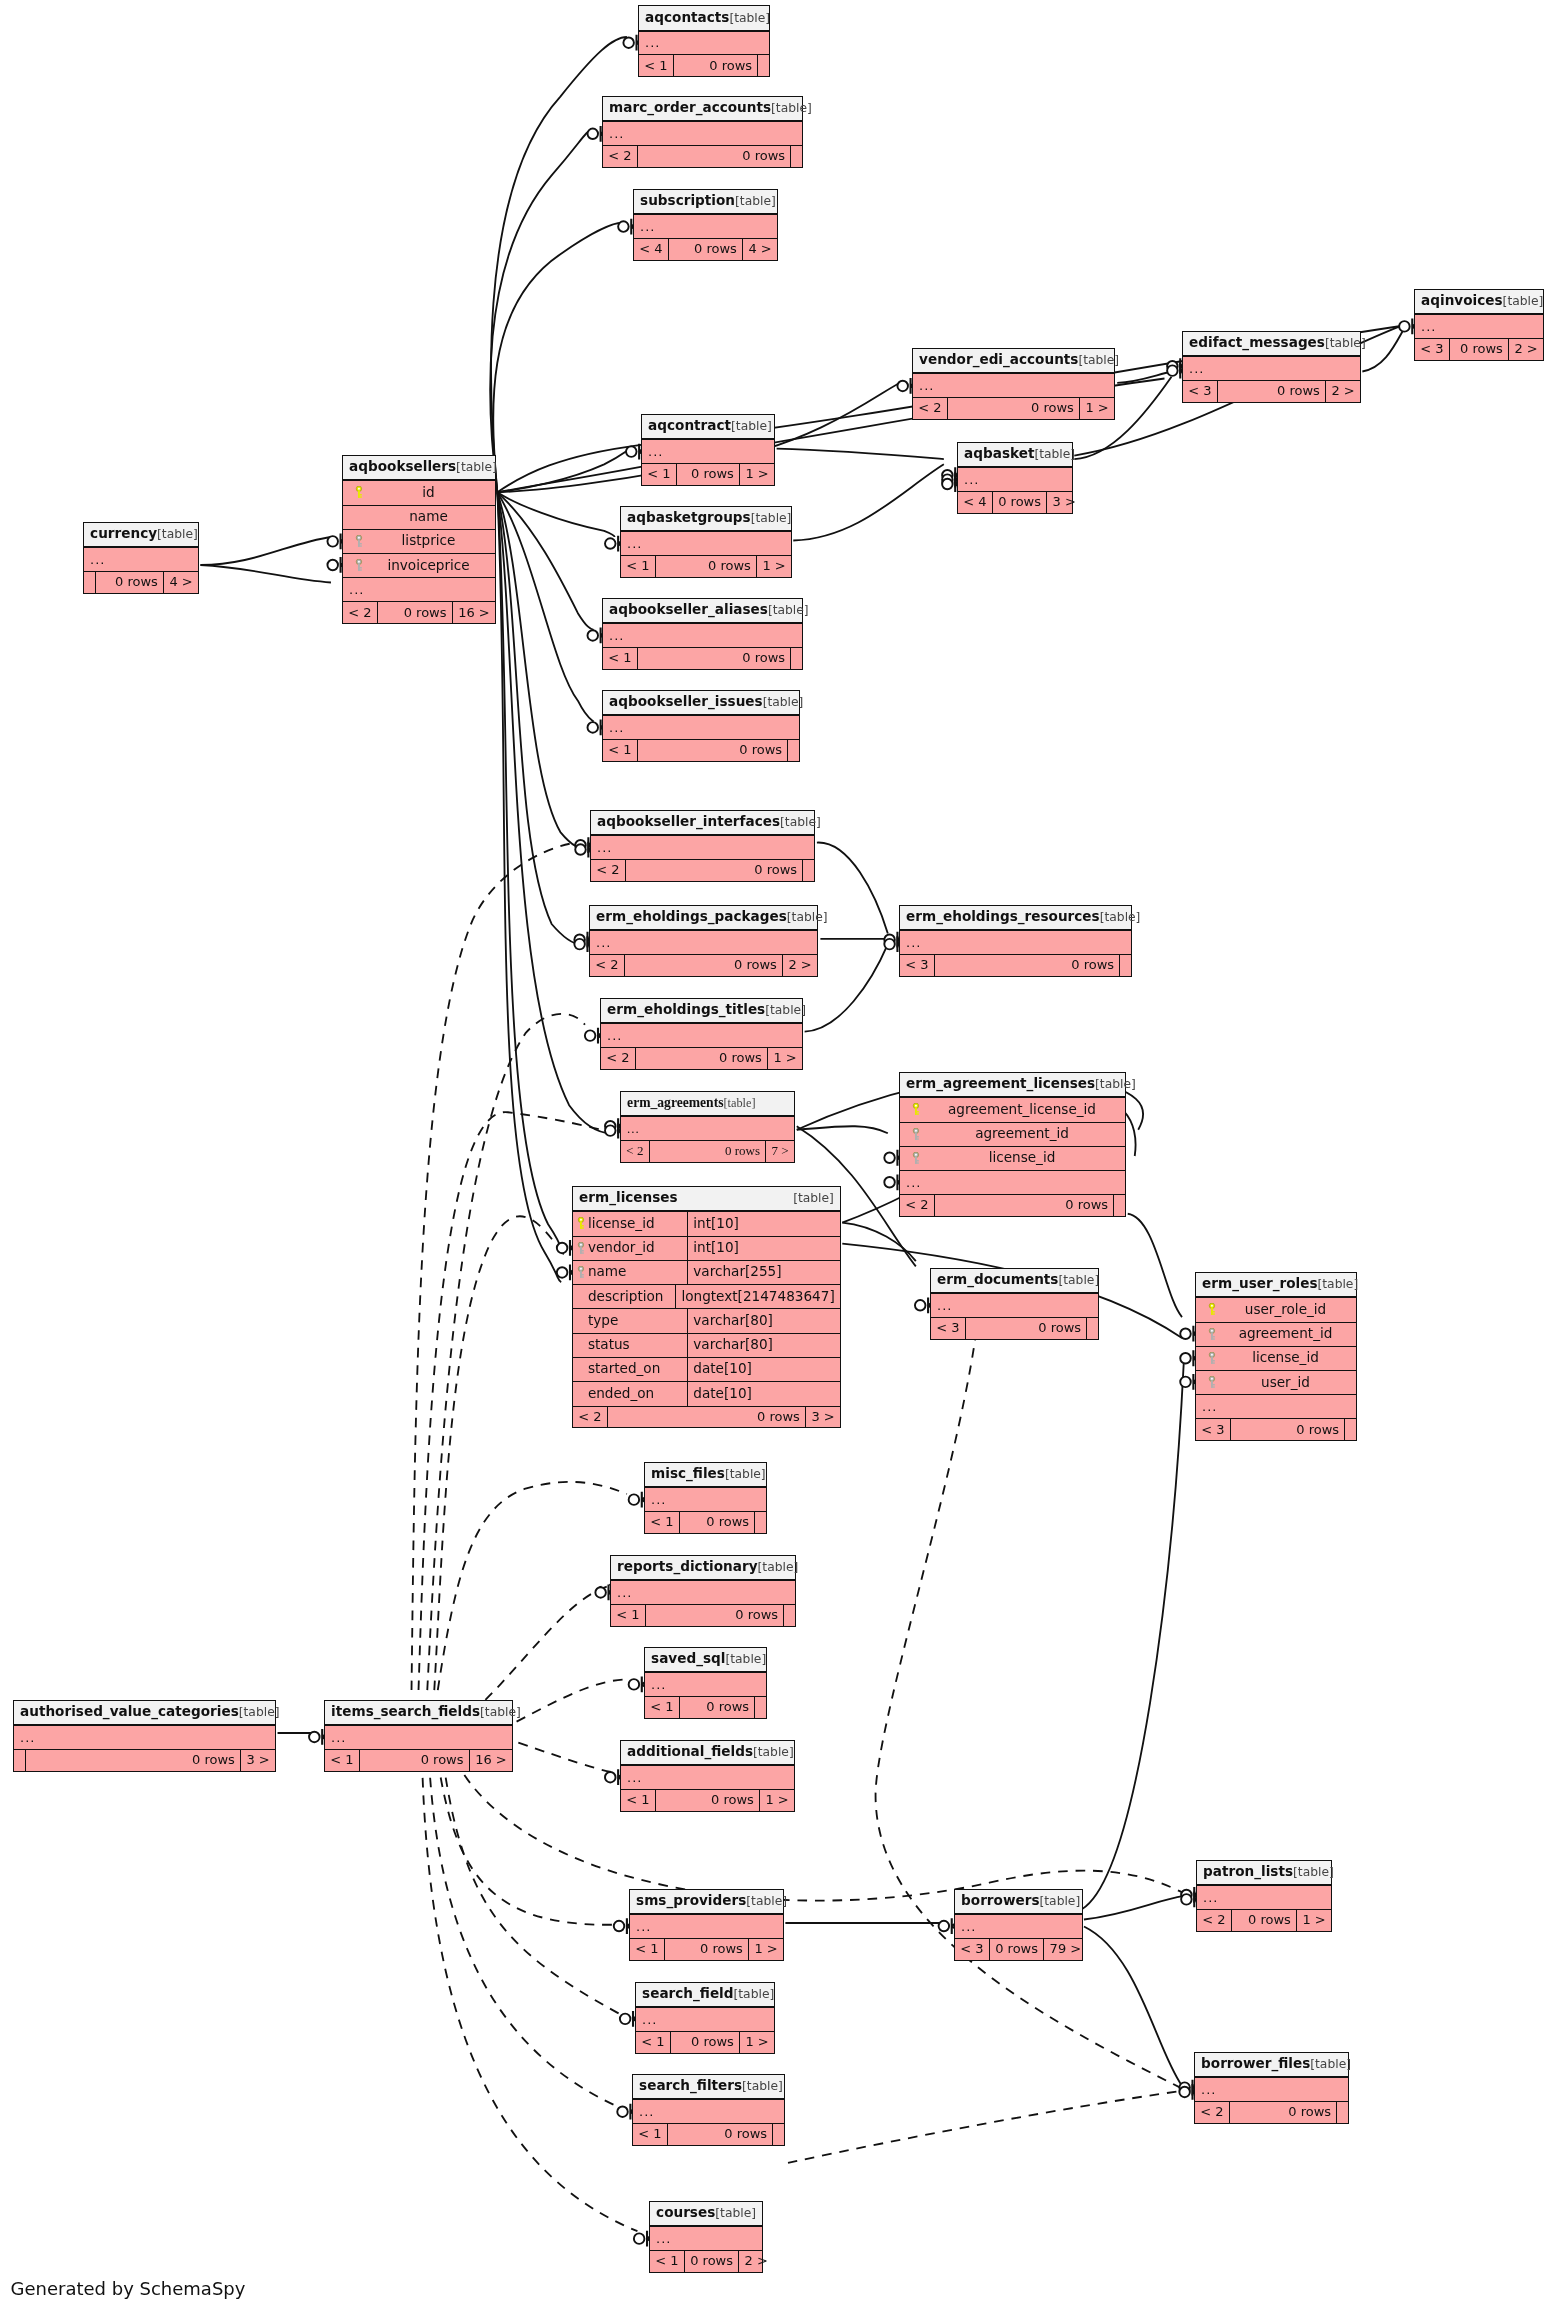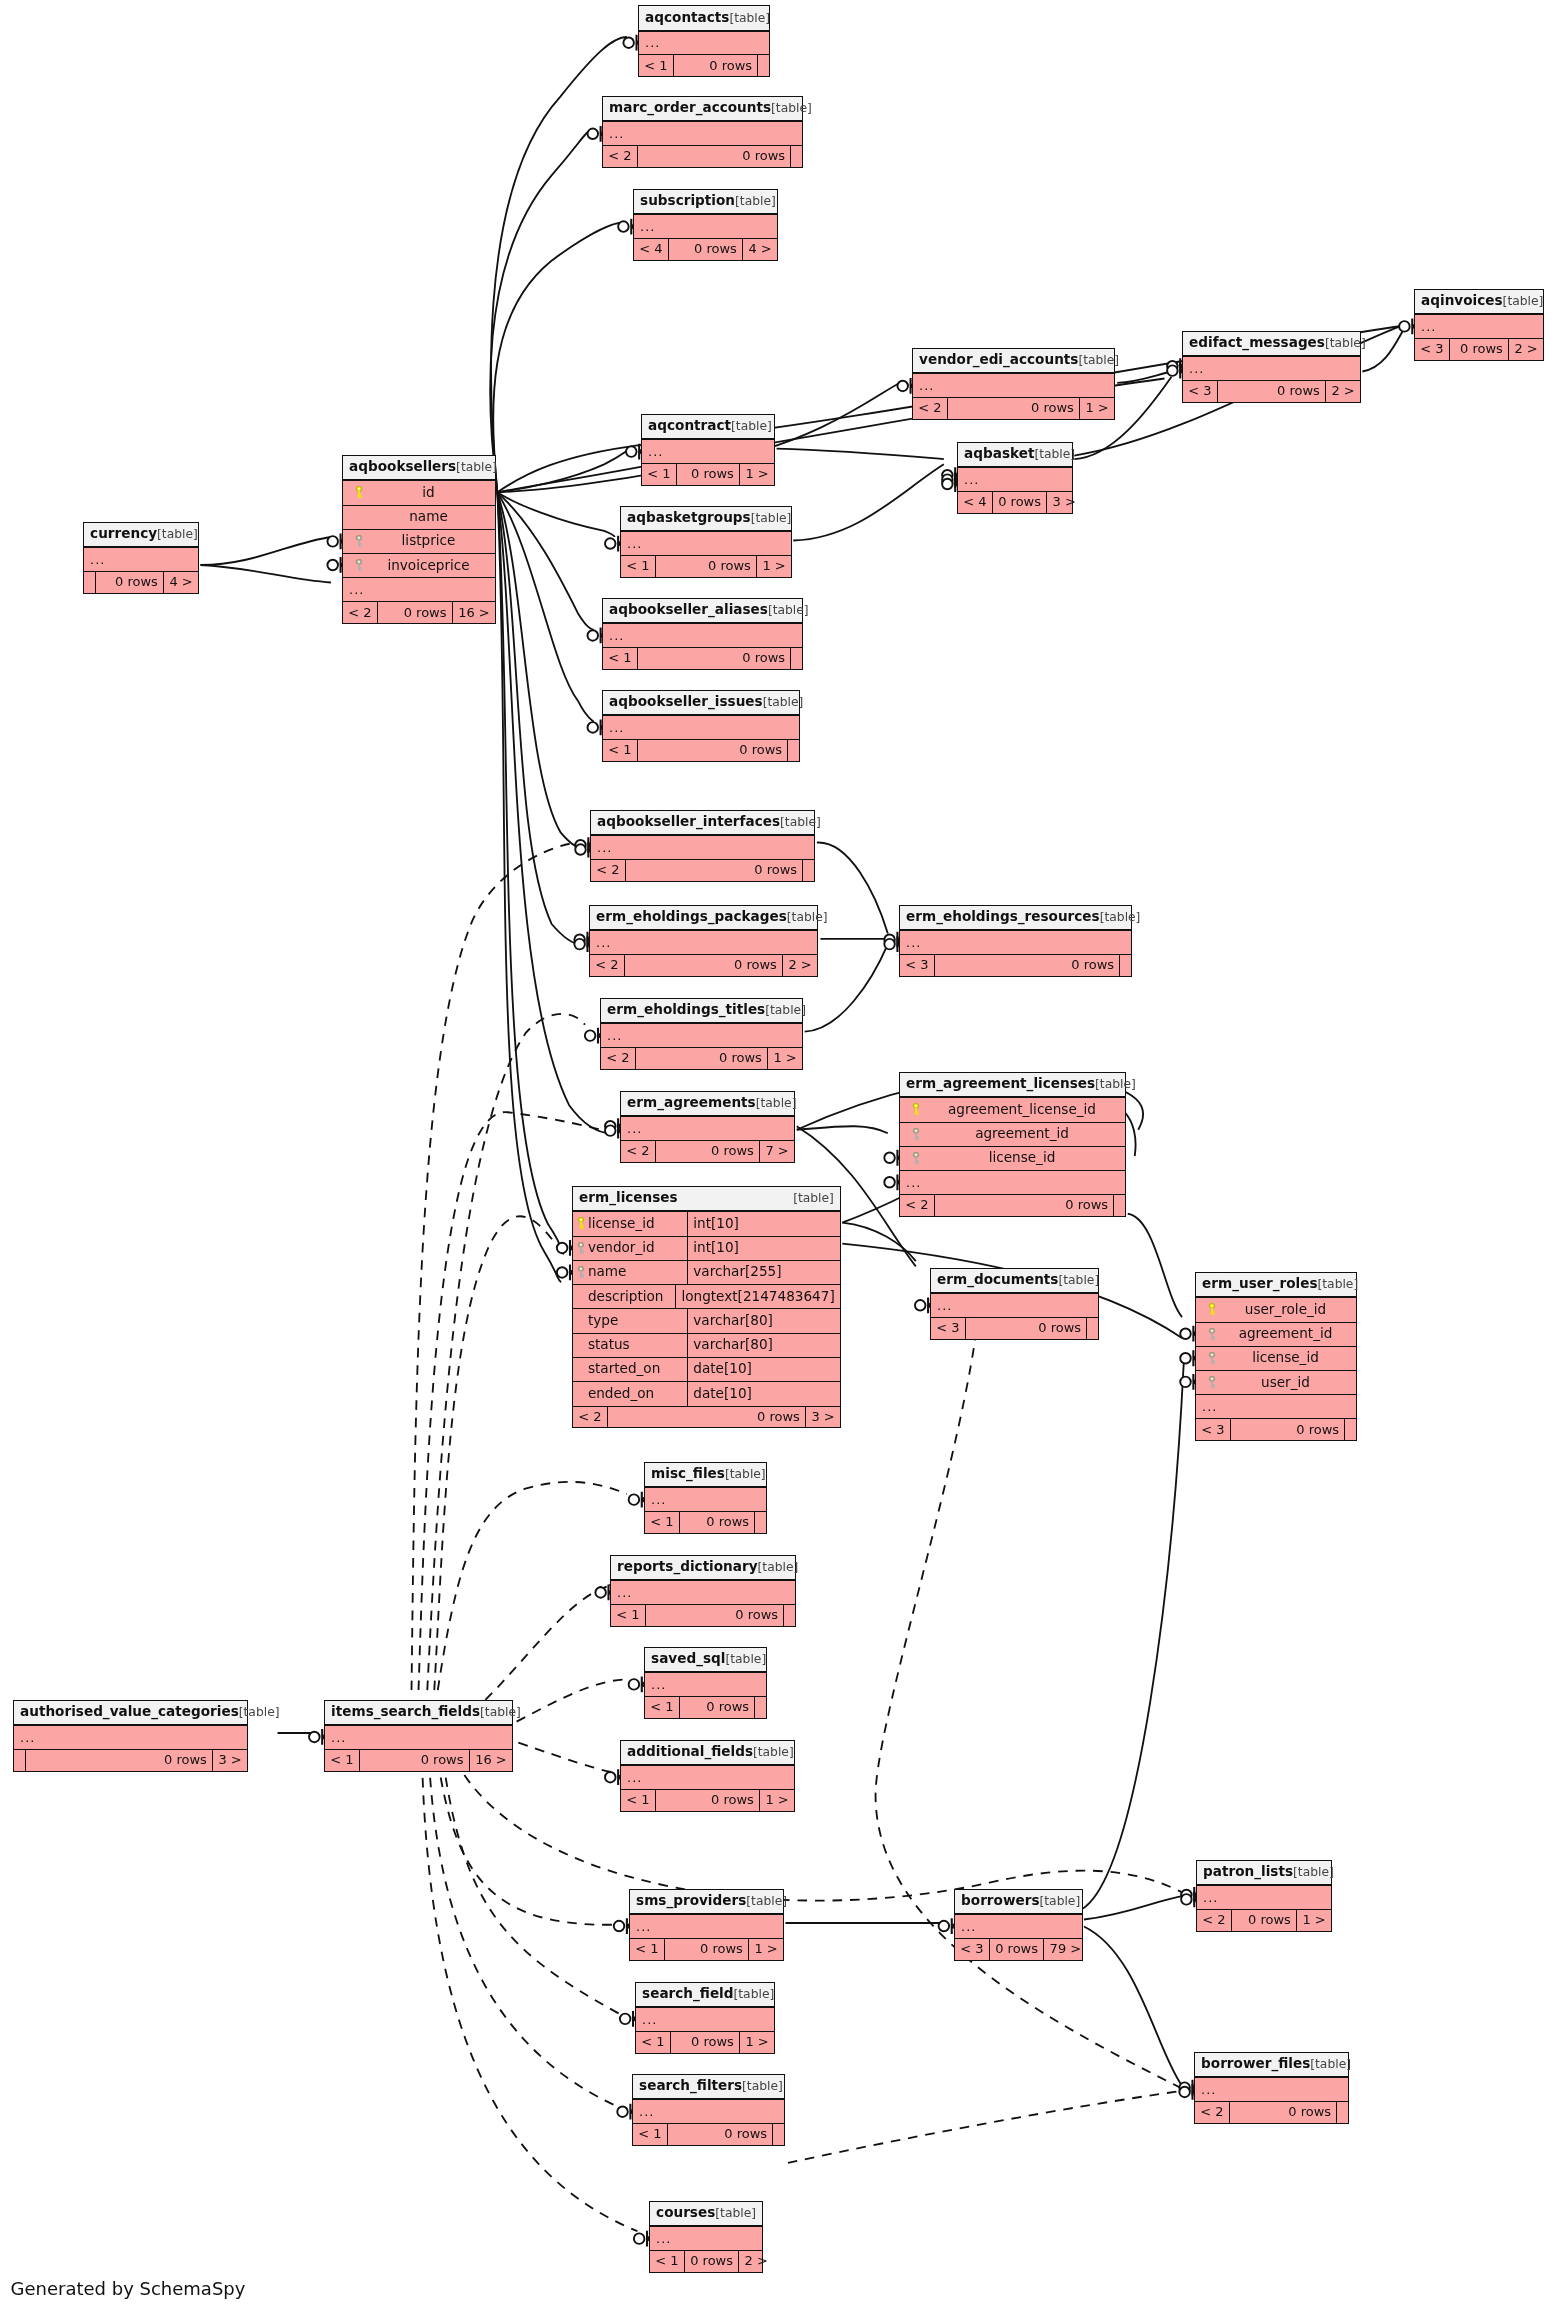"erm_agreements" div.tbl { font-family: none -> Liberation Serif, serif }
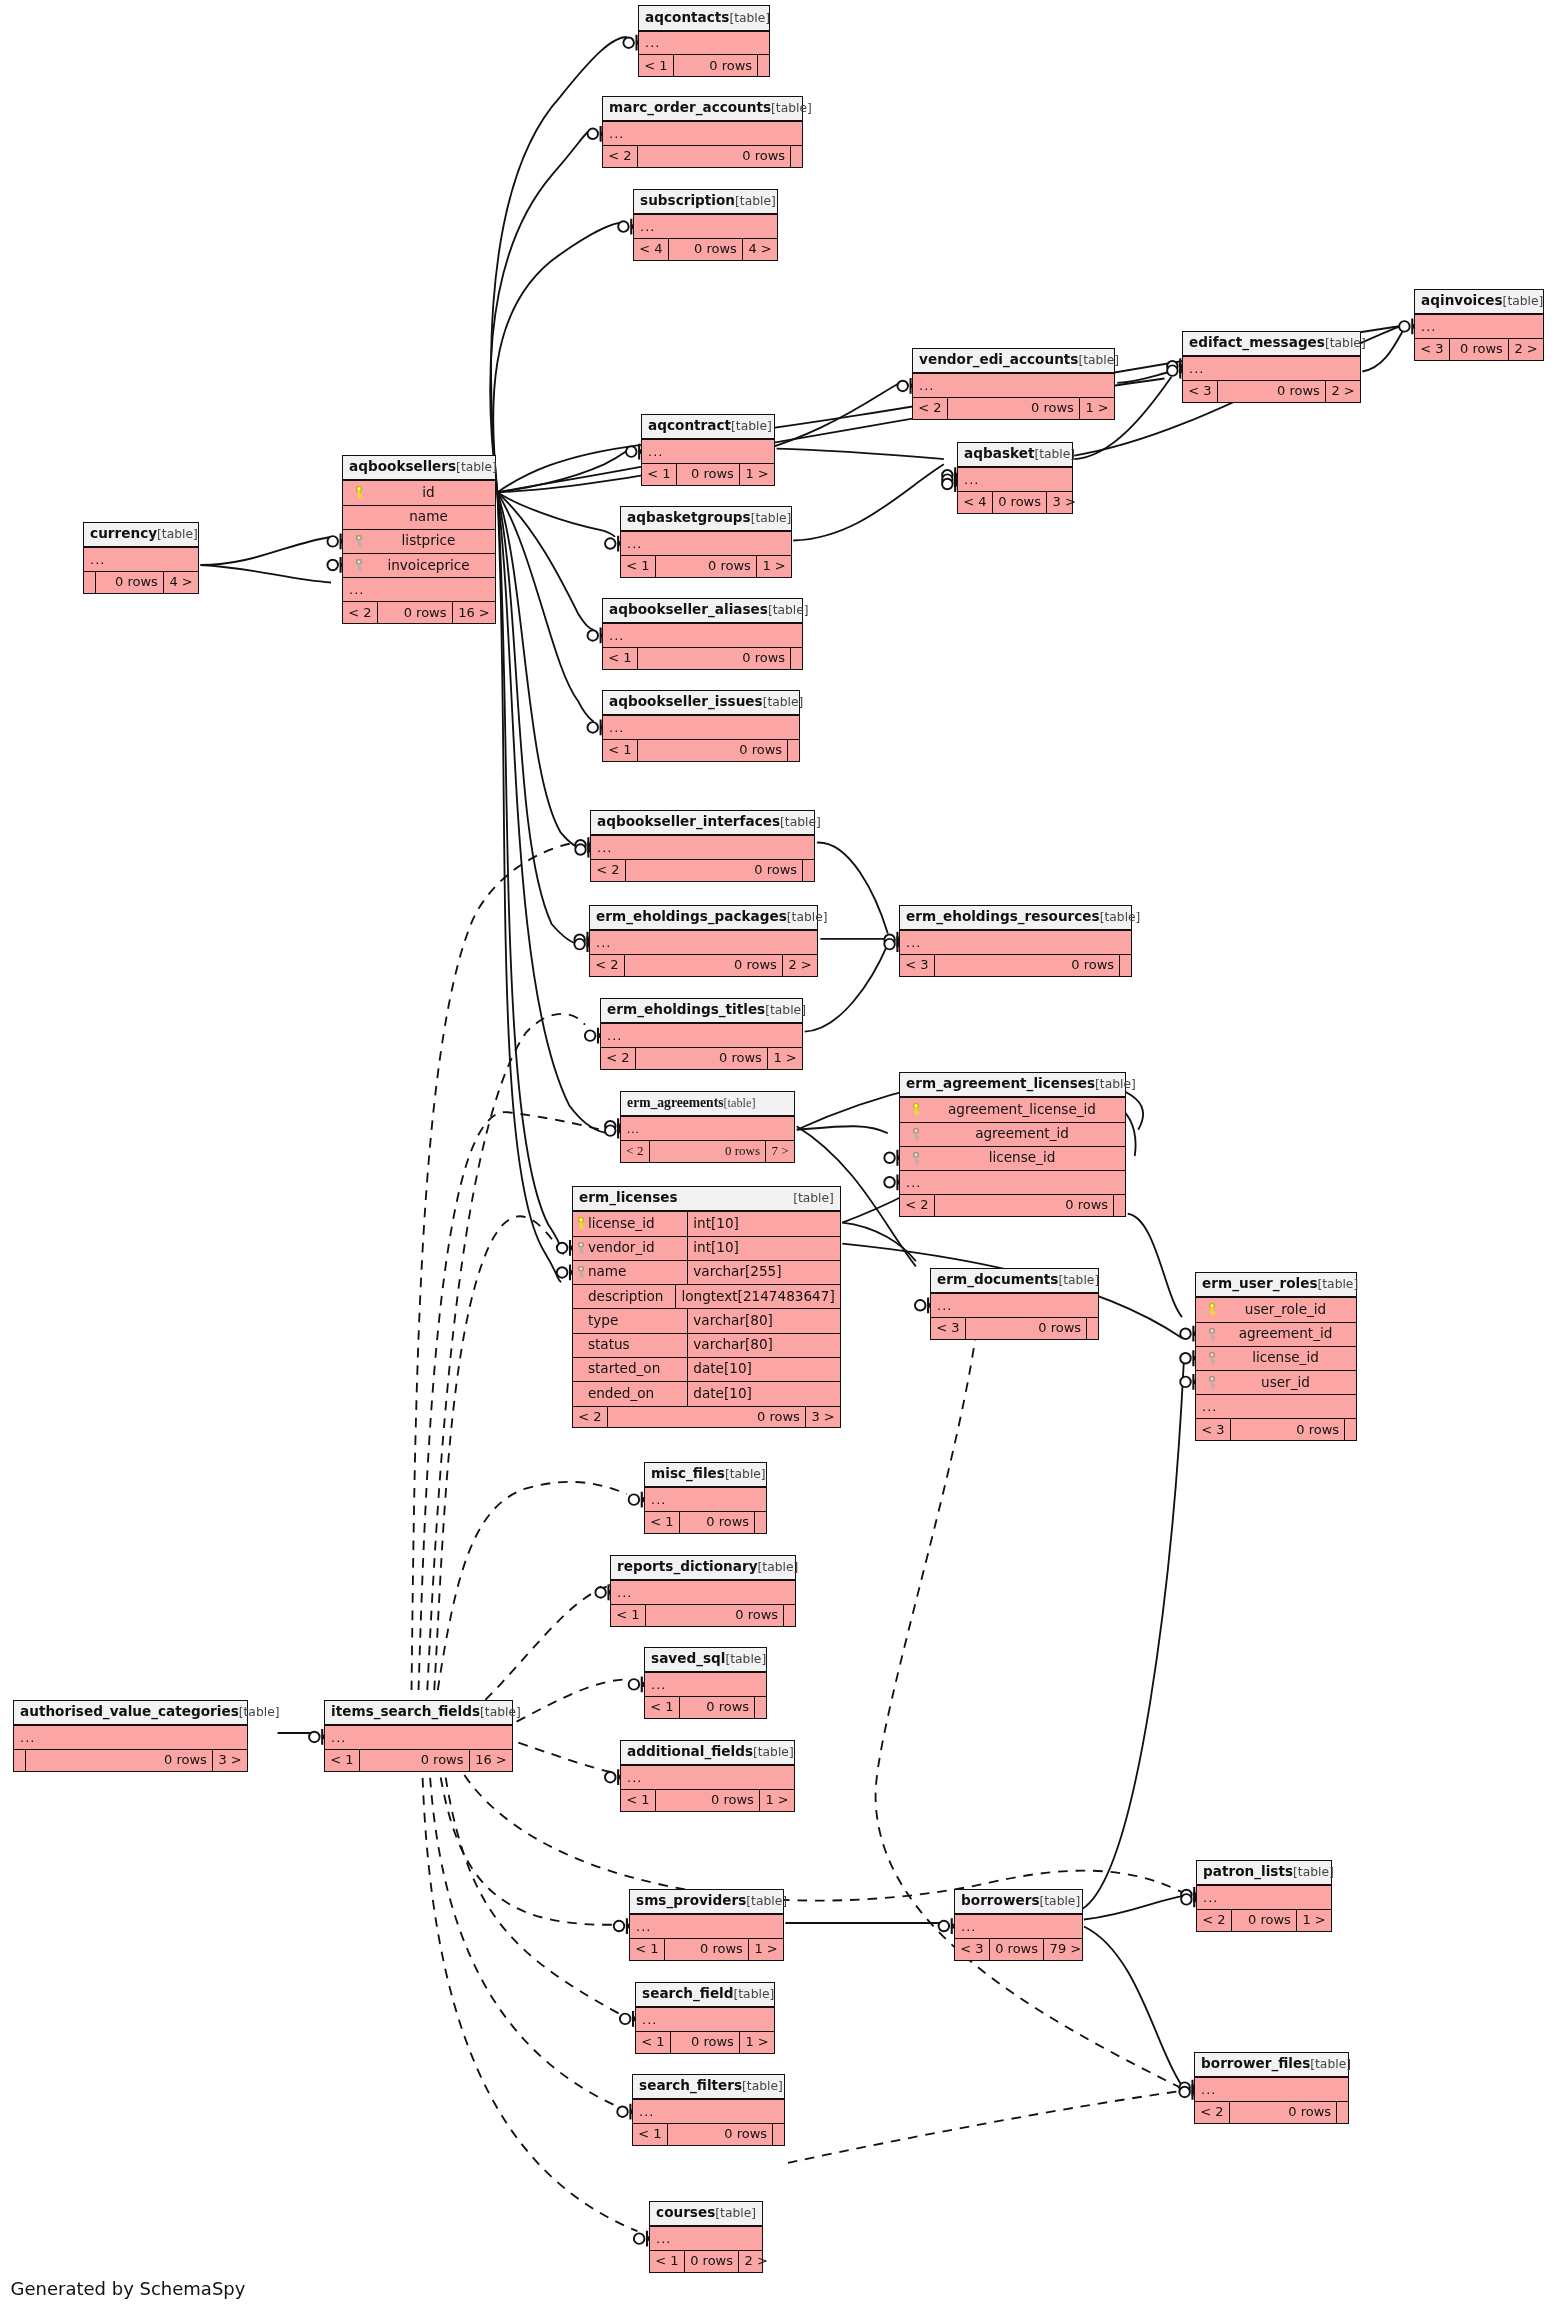"authorised_value_categories" div.tbl { width: 235px -> 263px }
